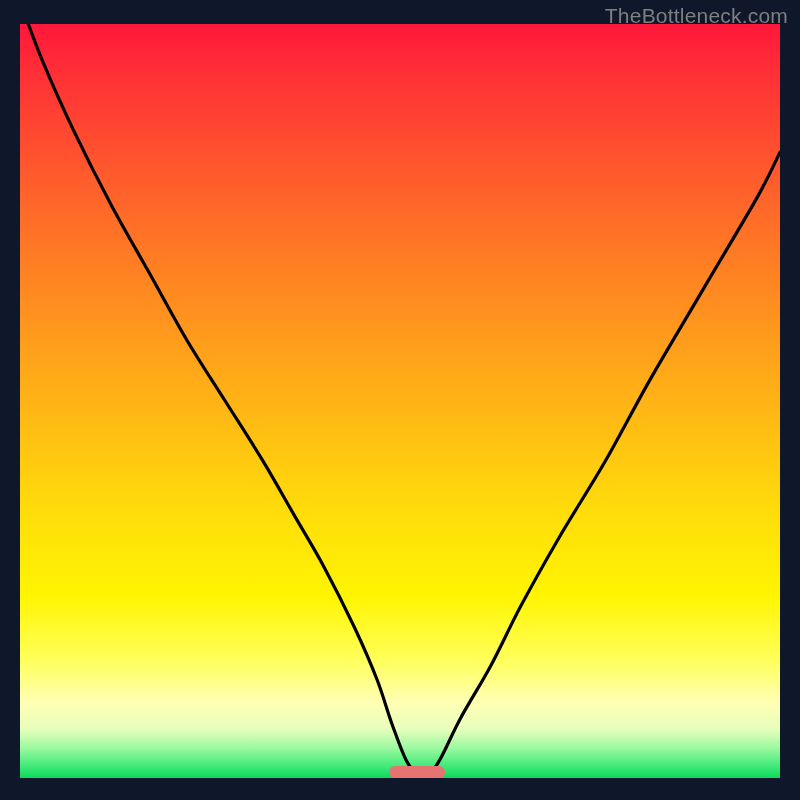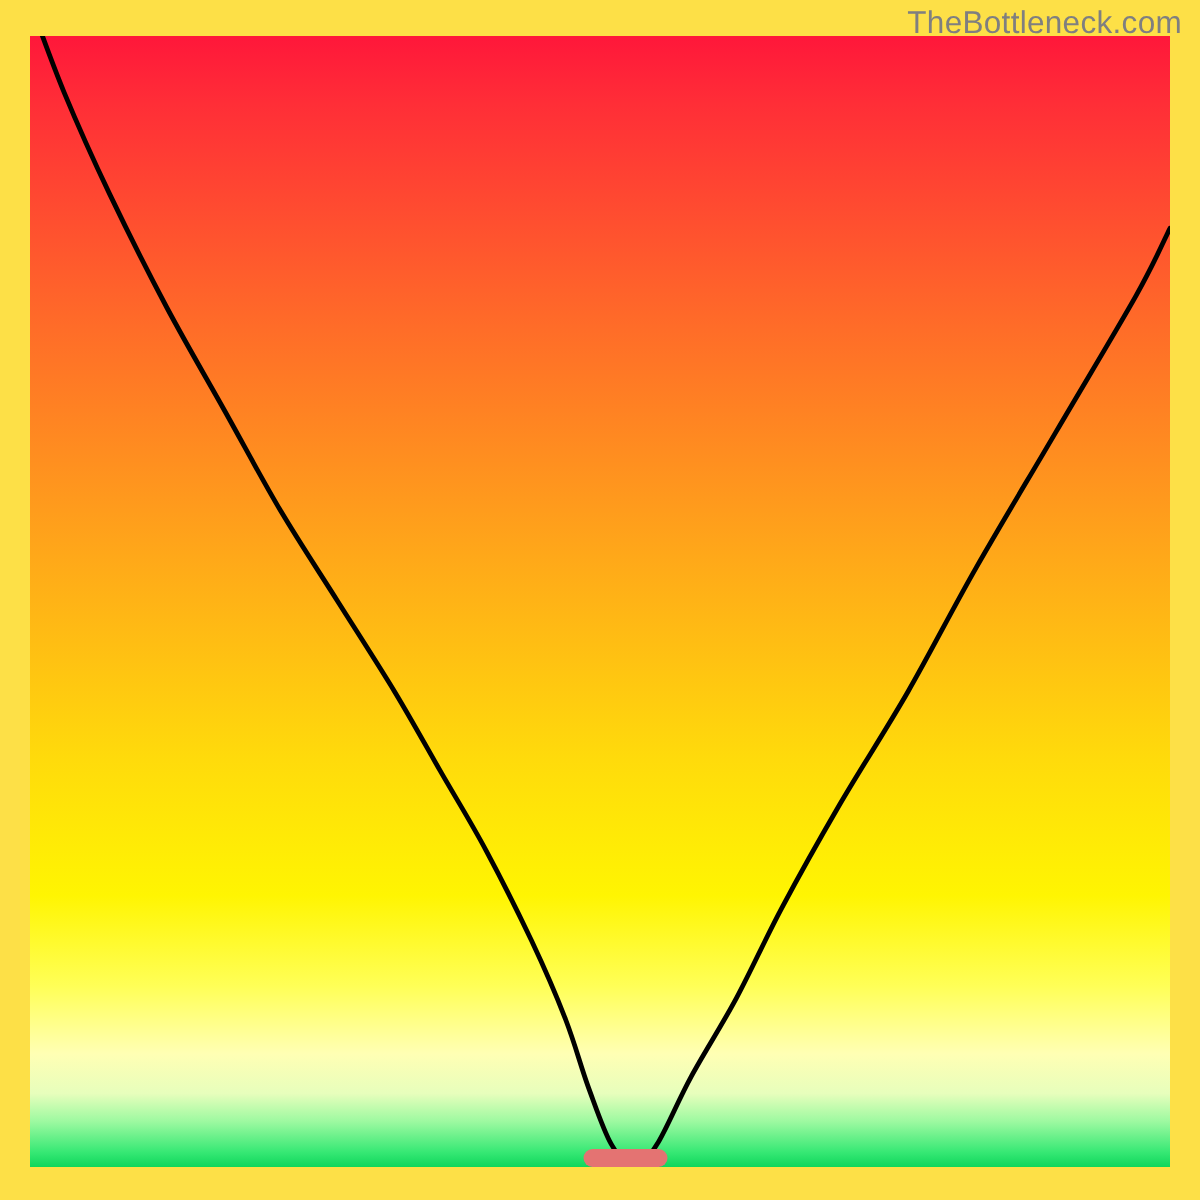"TheBottleneck.com" .frame { background: #fde047 -> #0f172a }
